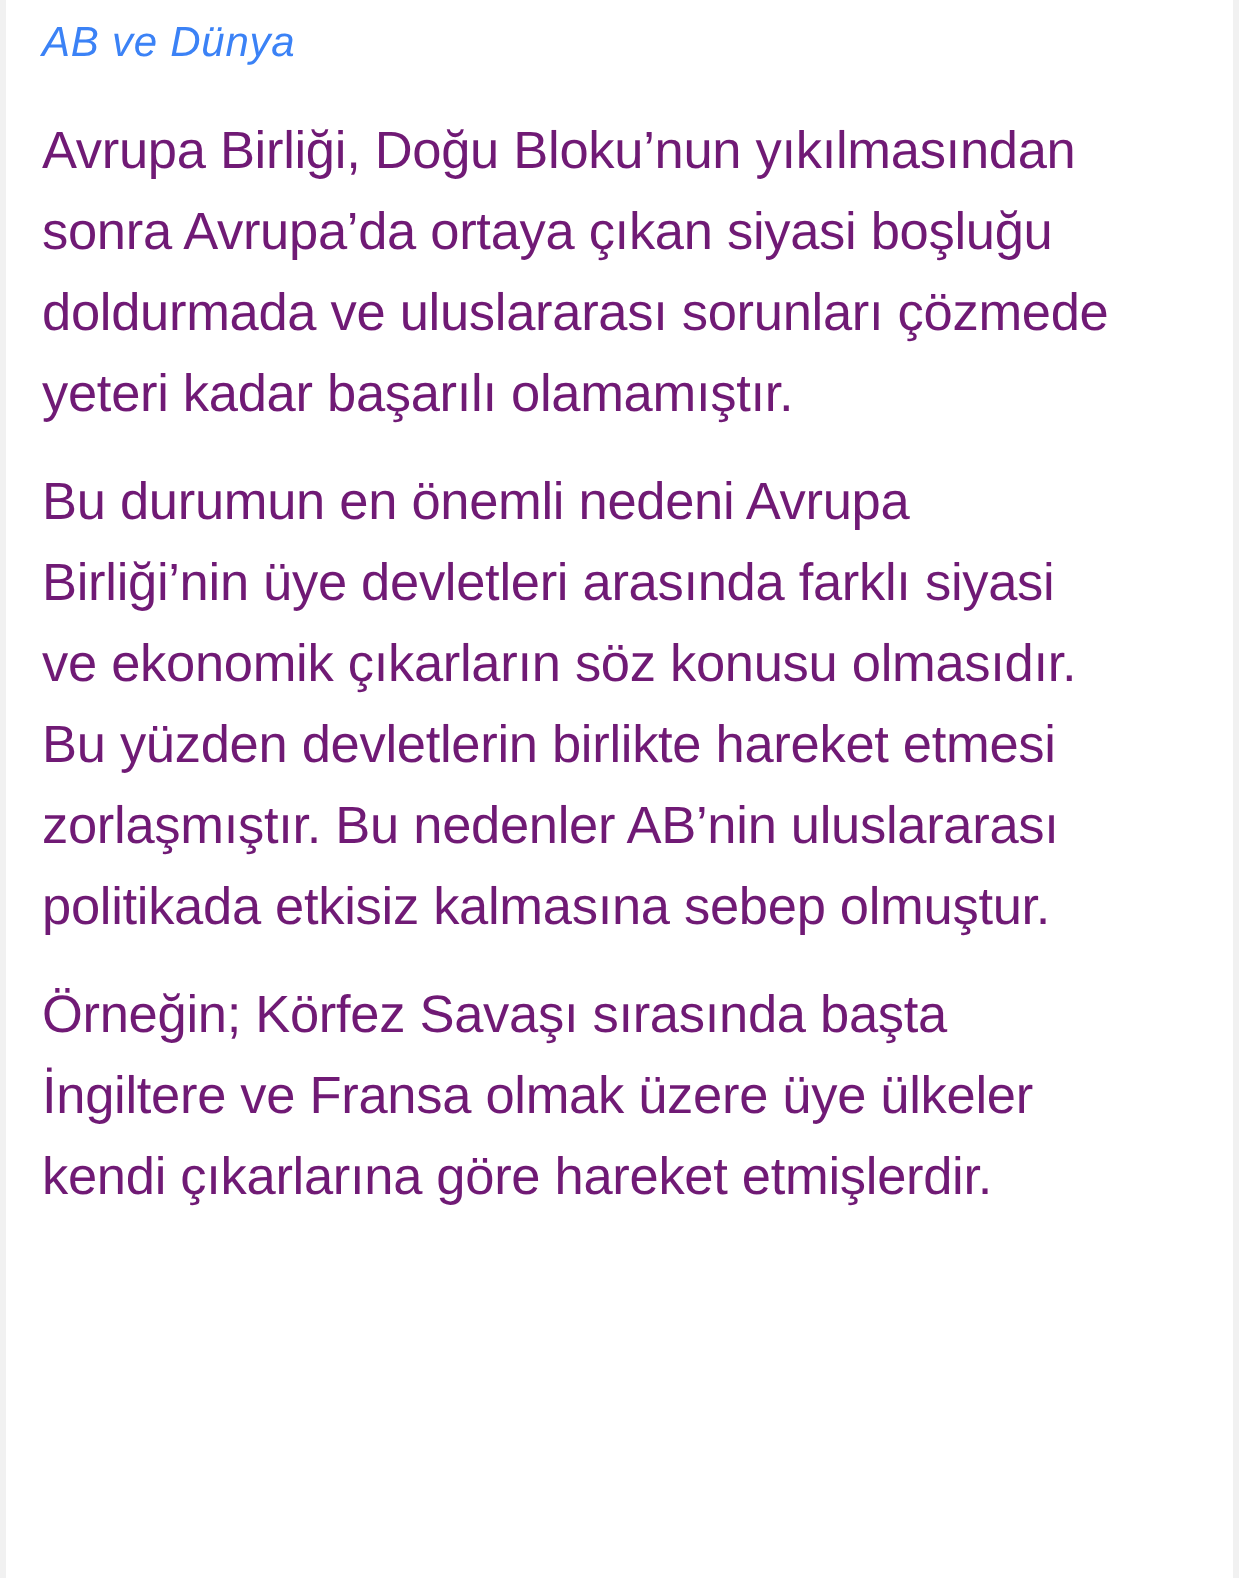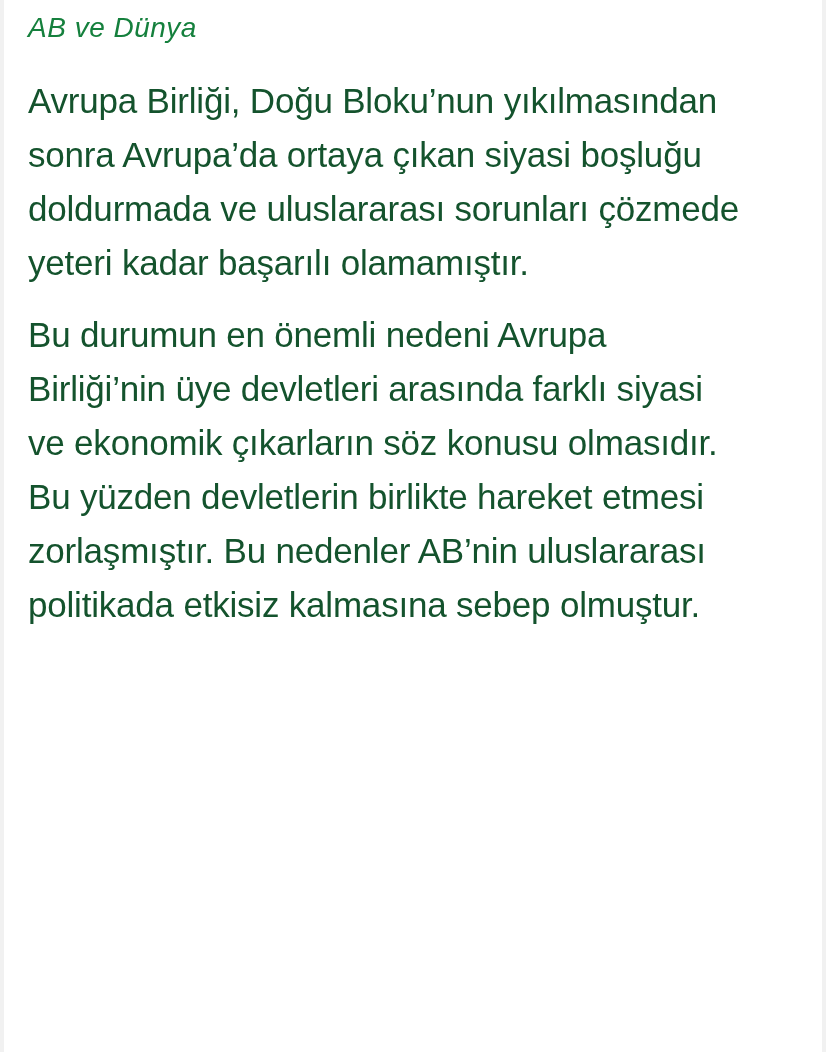"AB ve Dünya" .heading { color: #15803d -> #3b82f6 }
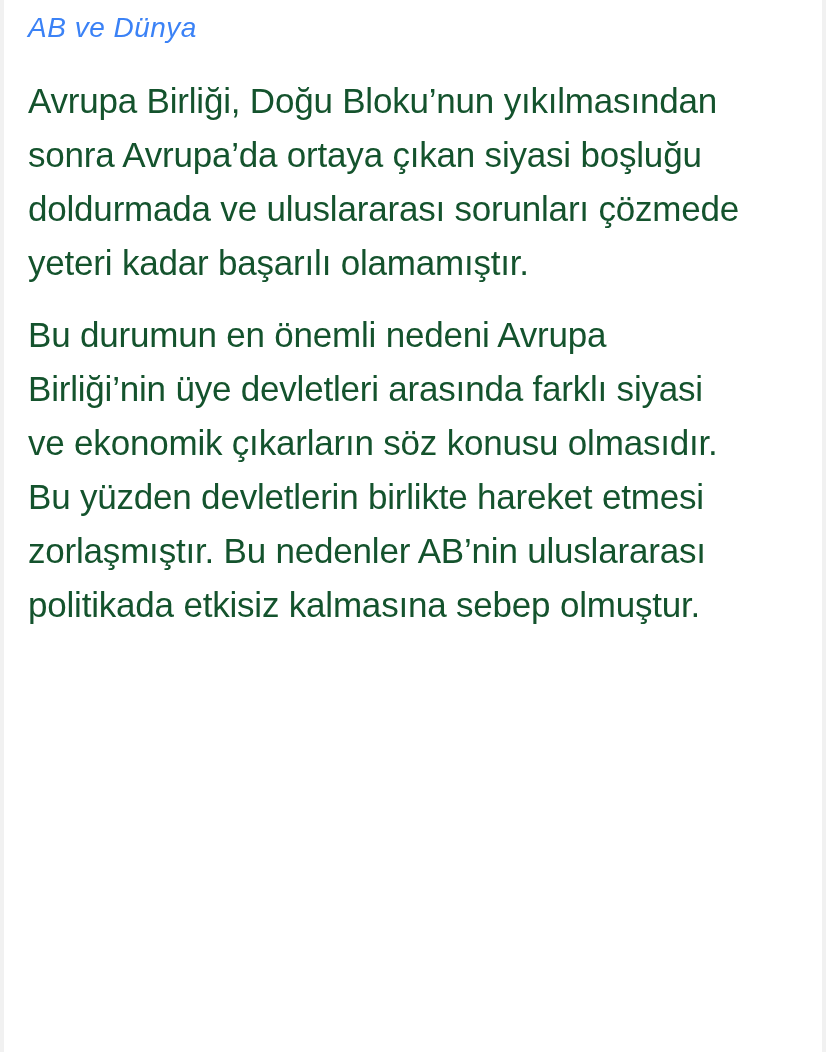"Avrupa Birliği, Doğu Bloku’nun" .para { color: #14532d -> #701a75 }
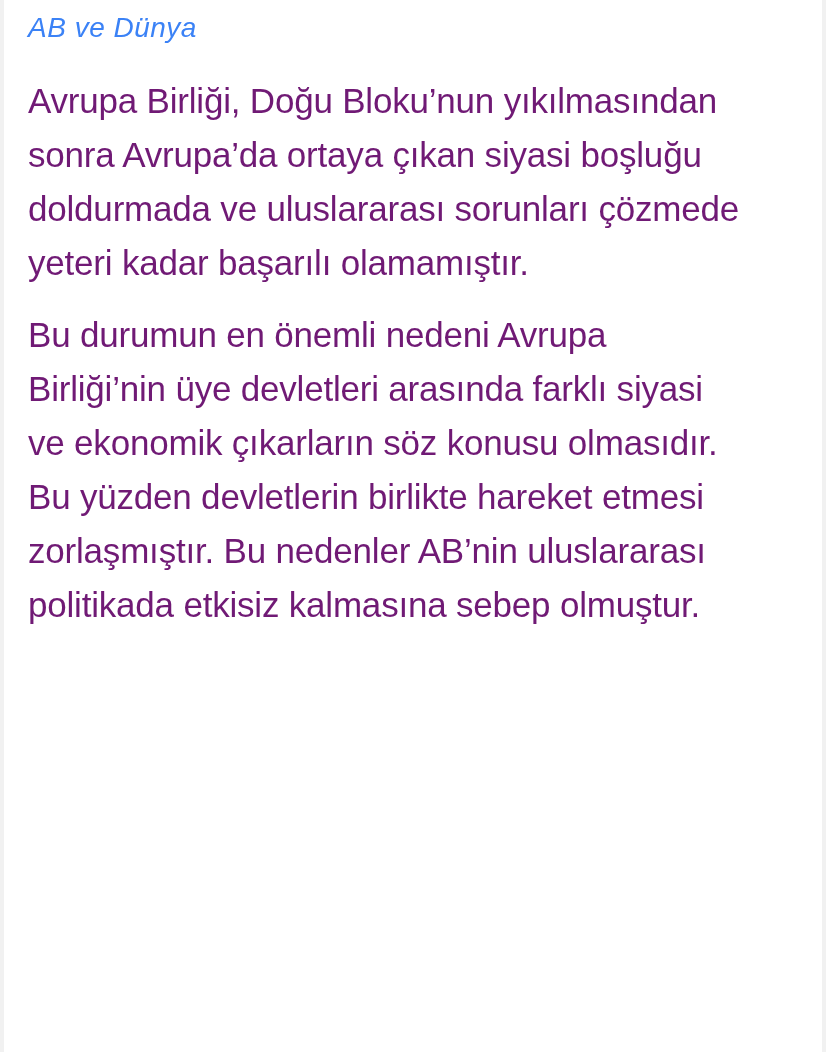"Örneğin; Körfez Savaşı sırasında başta" p.para { html: none -> <p>Örneğin; Körfez Savaşı sırasında başta İngiltere ve Fransa olmak üzere üye ülkeler kendi çıkarlarına göre hareket etmişlerdir.</p> }
